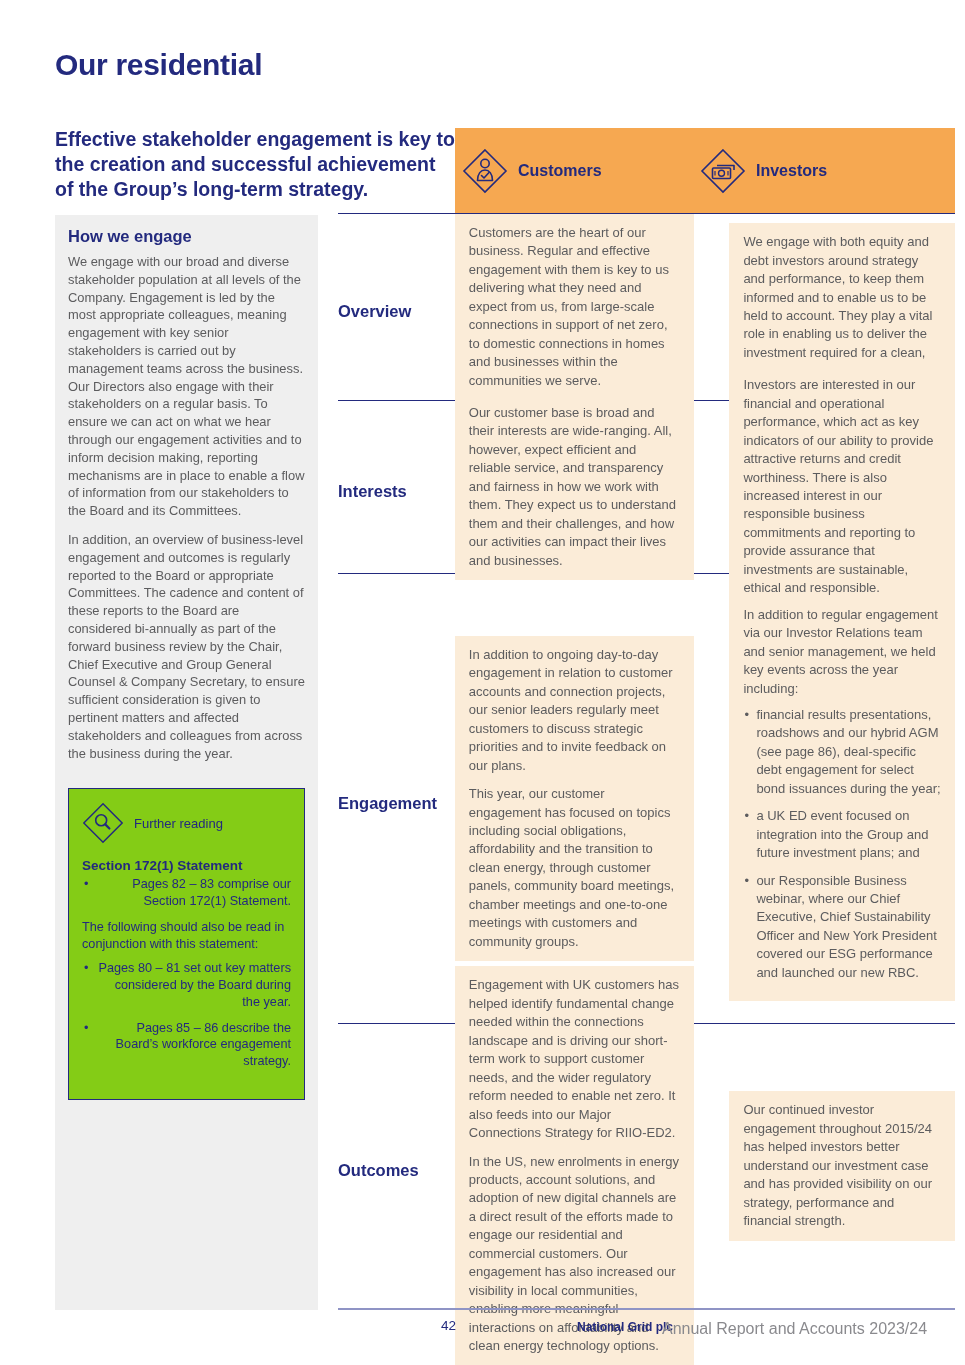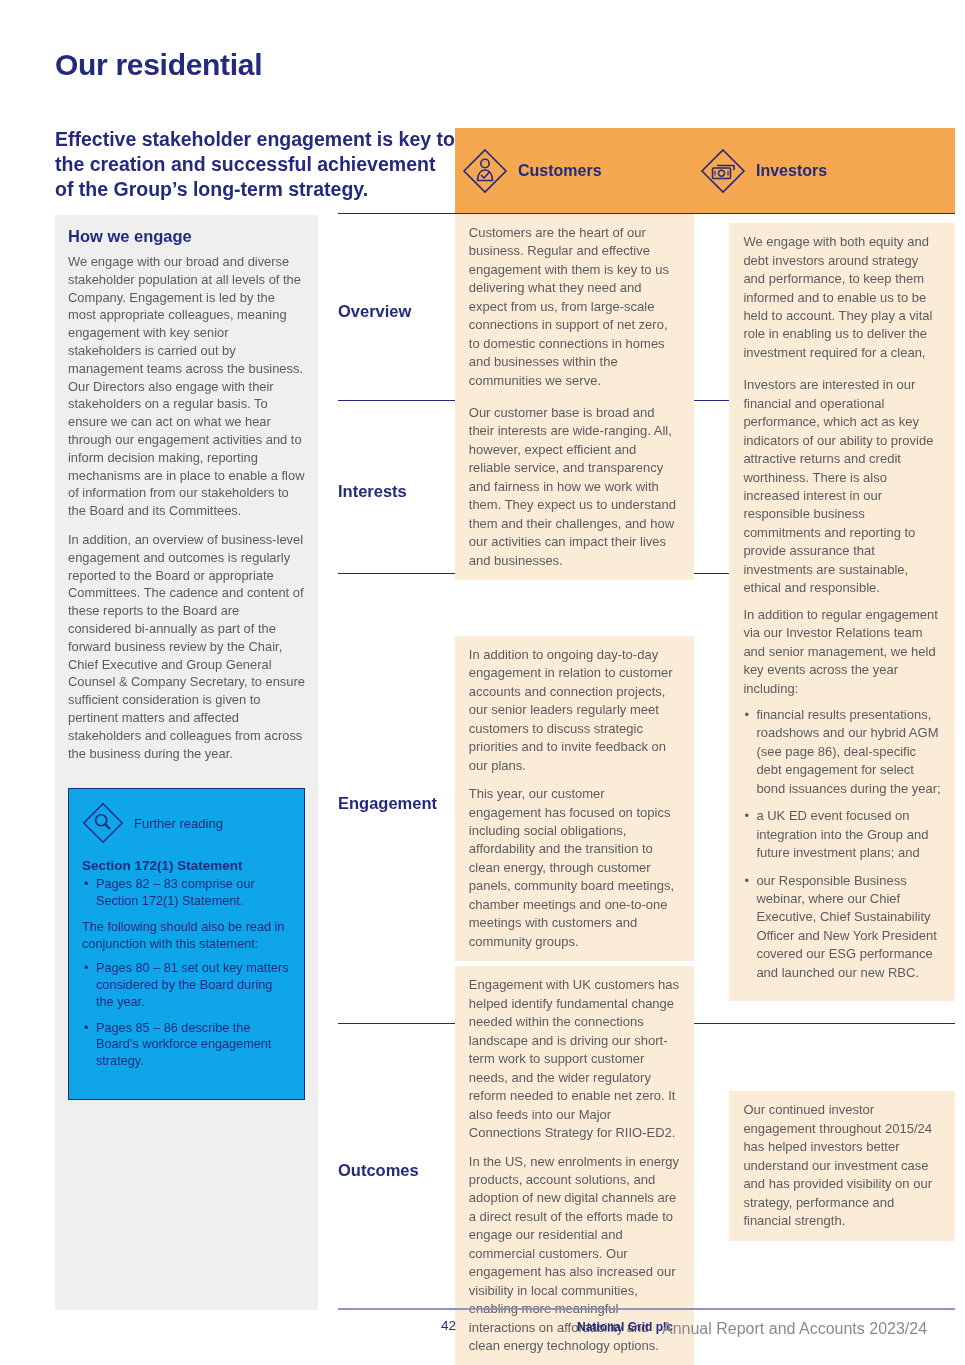"Further reading" .further-reading { background: #0ea5e9 -> #84cc16 }
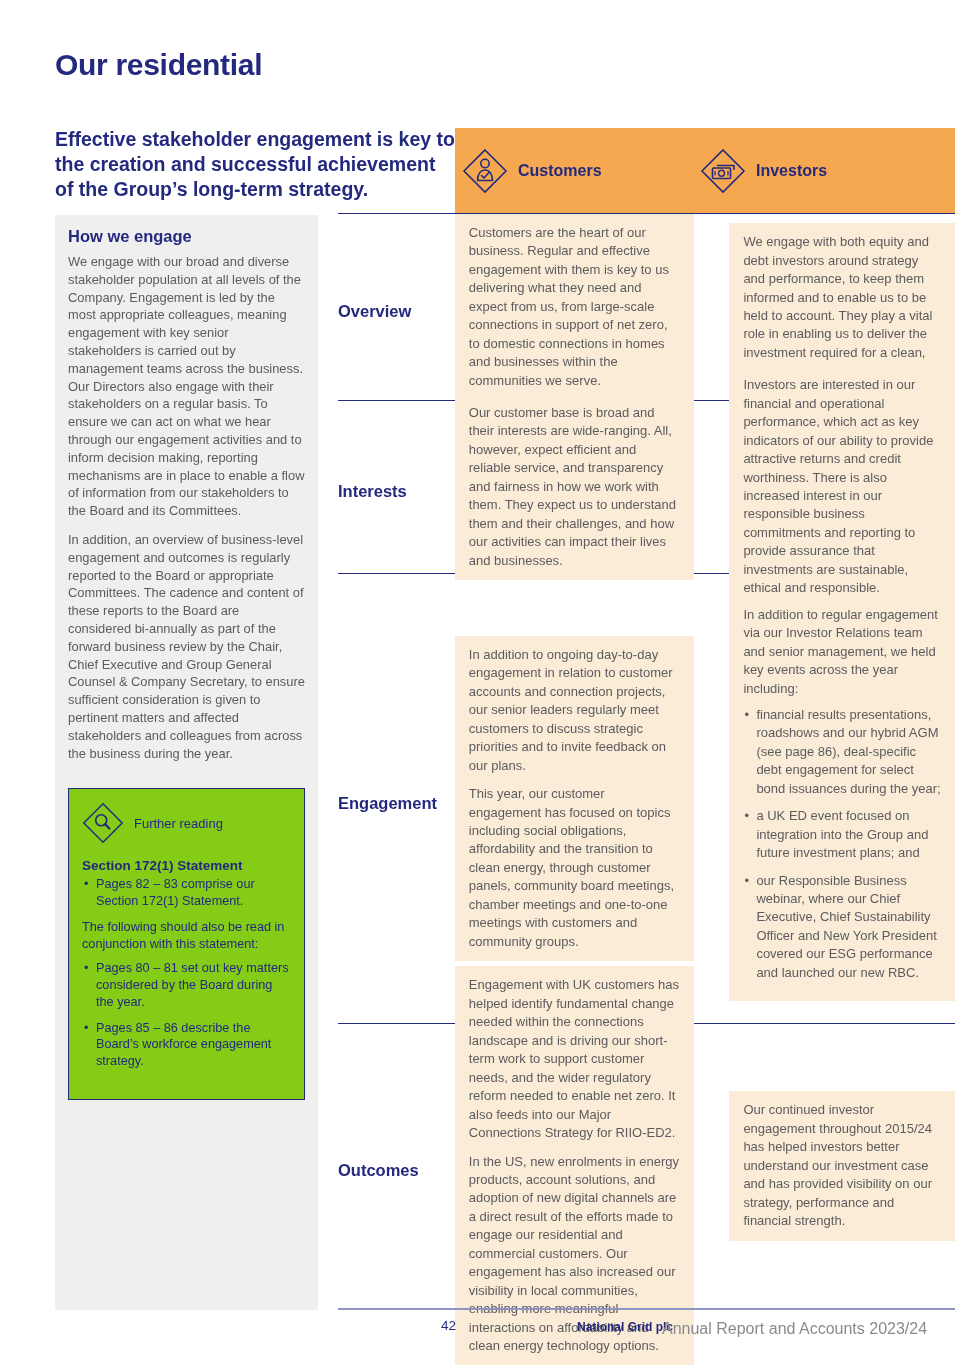"Pages 82 – 83 comprise" .further-reading li { text-align: none -> right }
